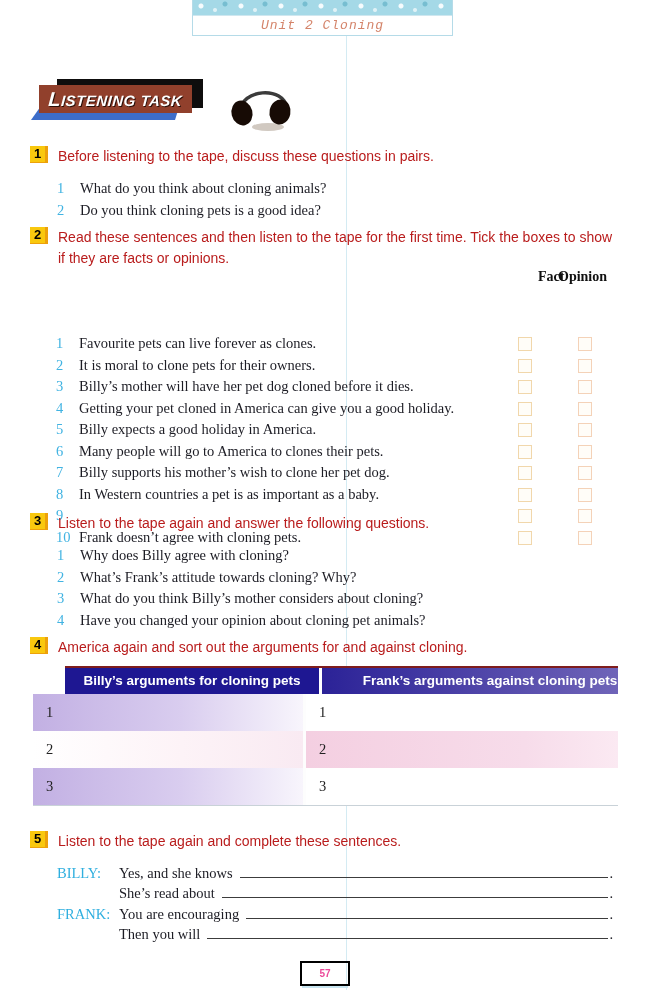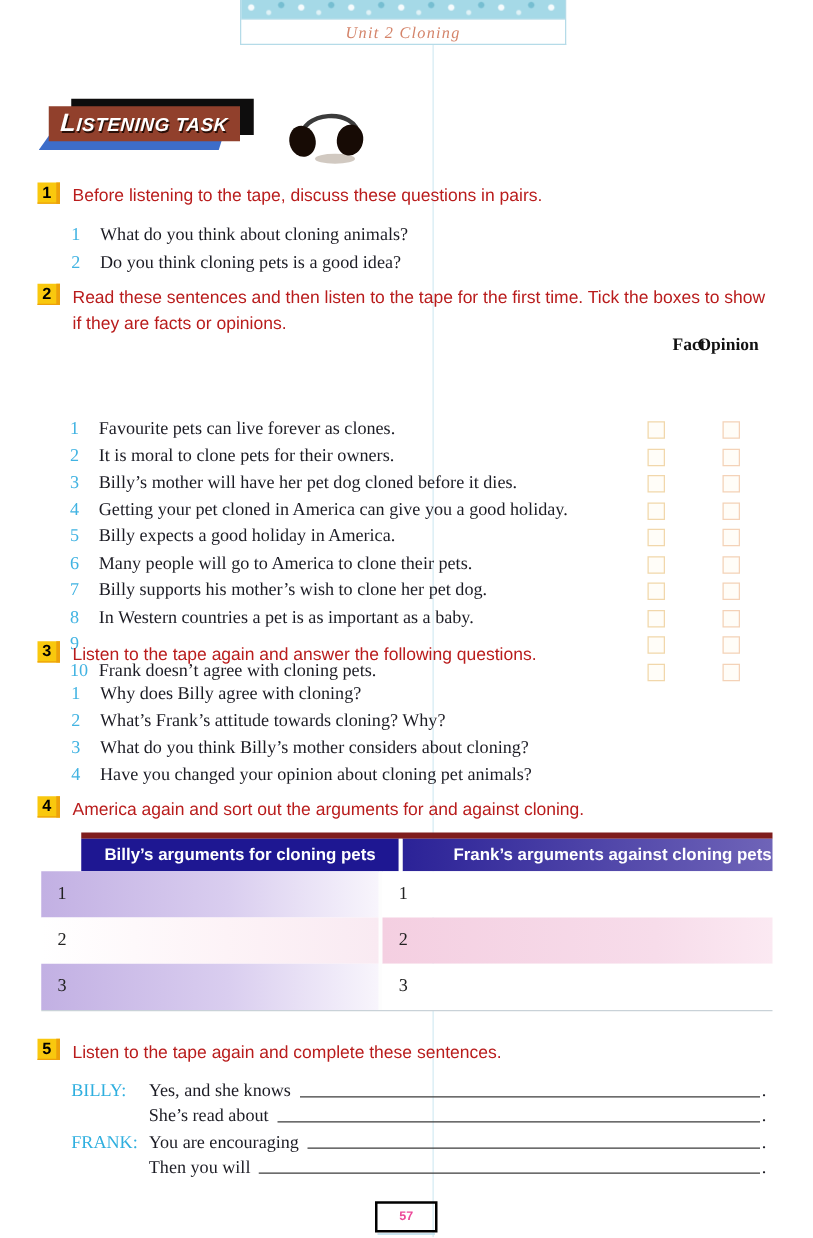"Unit 2 Cloning" .unit-banner .label { font-family: Liberation Serif, serif -> Liberation Mono, monospace }
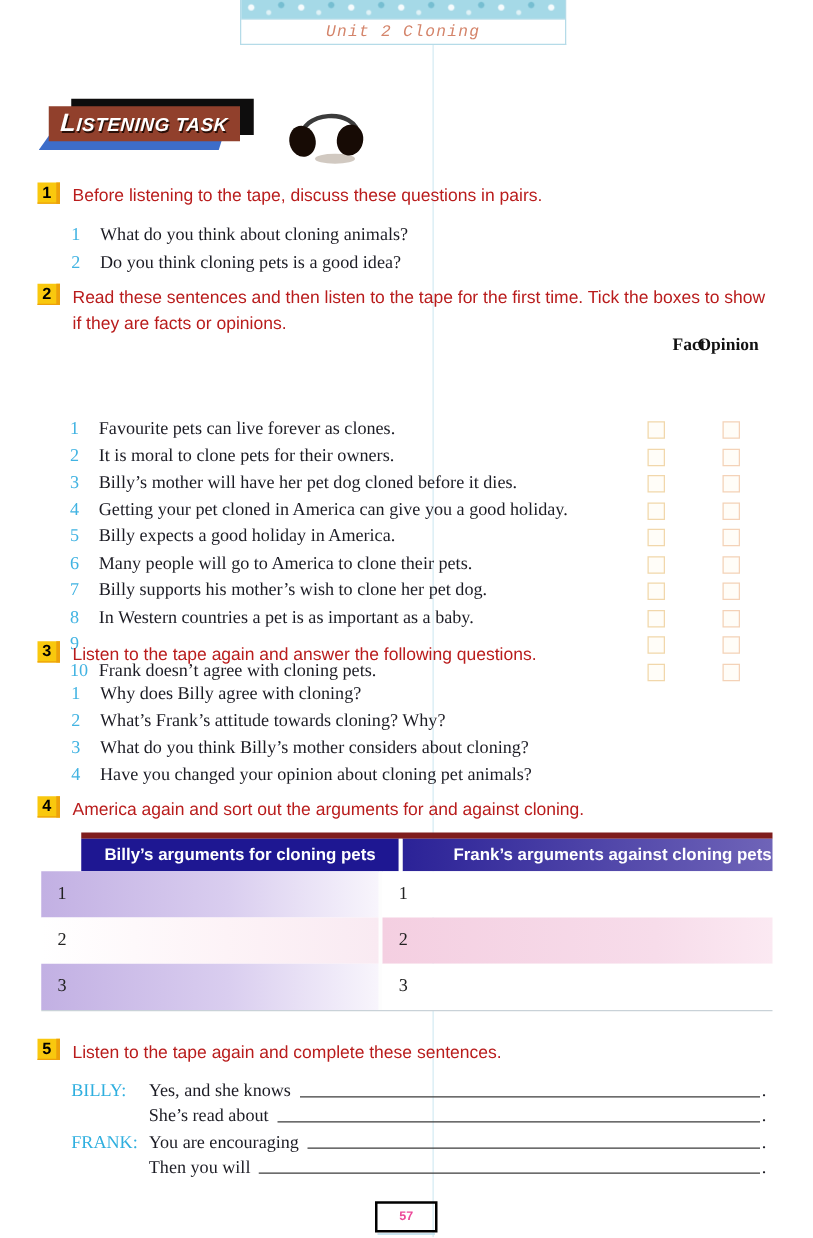"Many people will go to" span { text: clone -> clones }
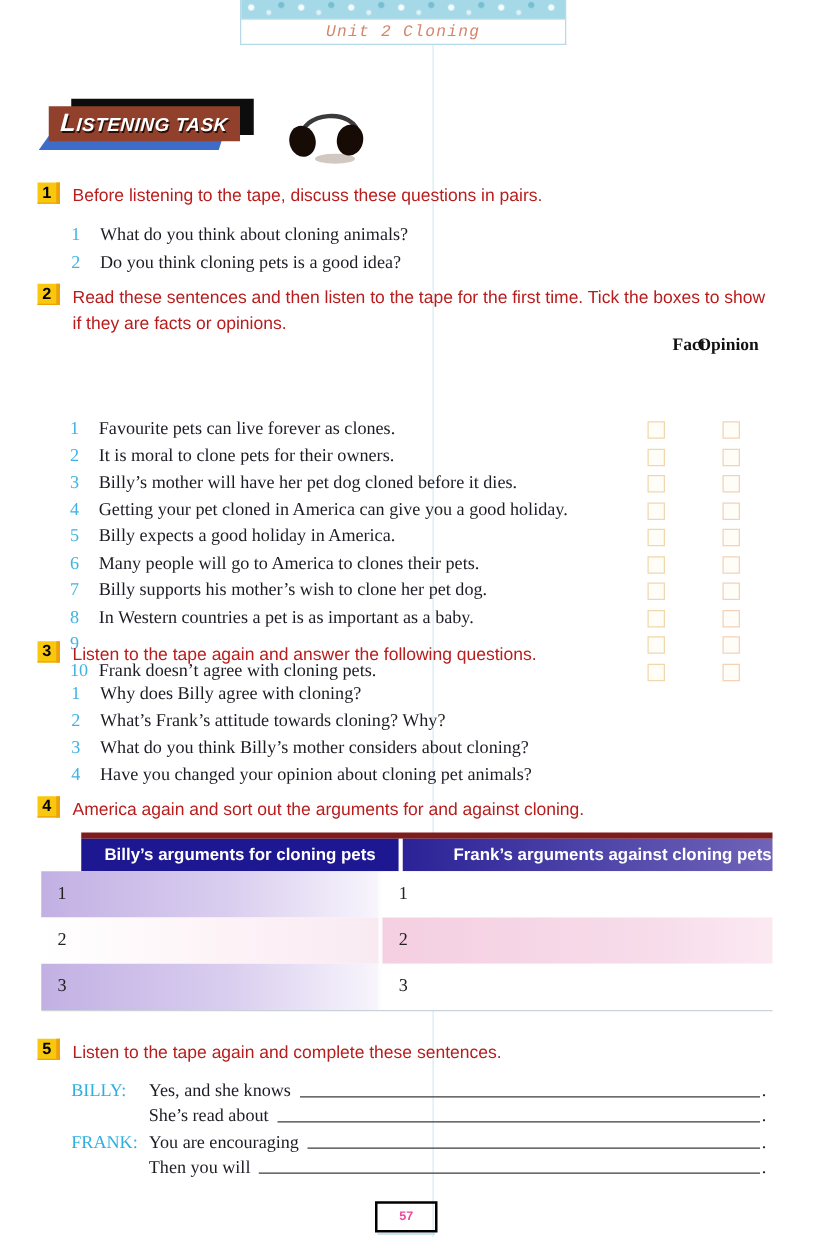"Billy’s arguments for cloning pets" .arg-head { border-top: 5px solid #7f1d1d -> 2px solid #7f1d1d }
